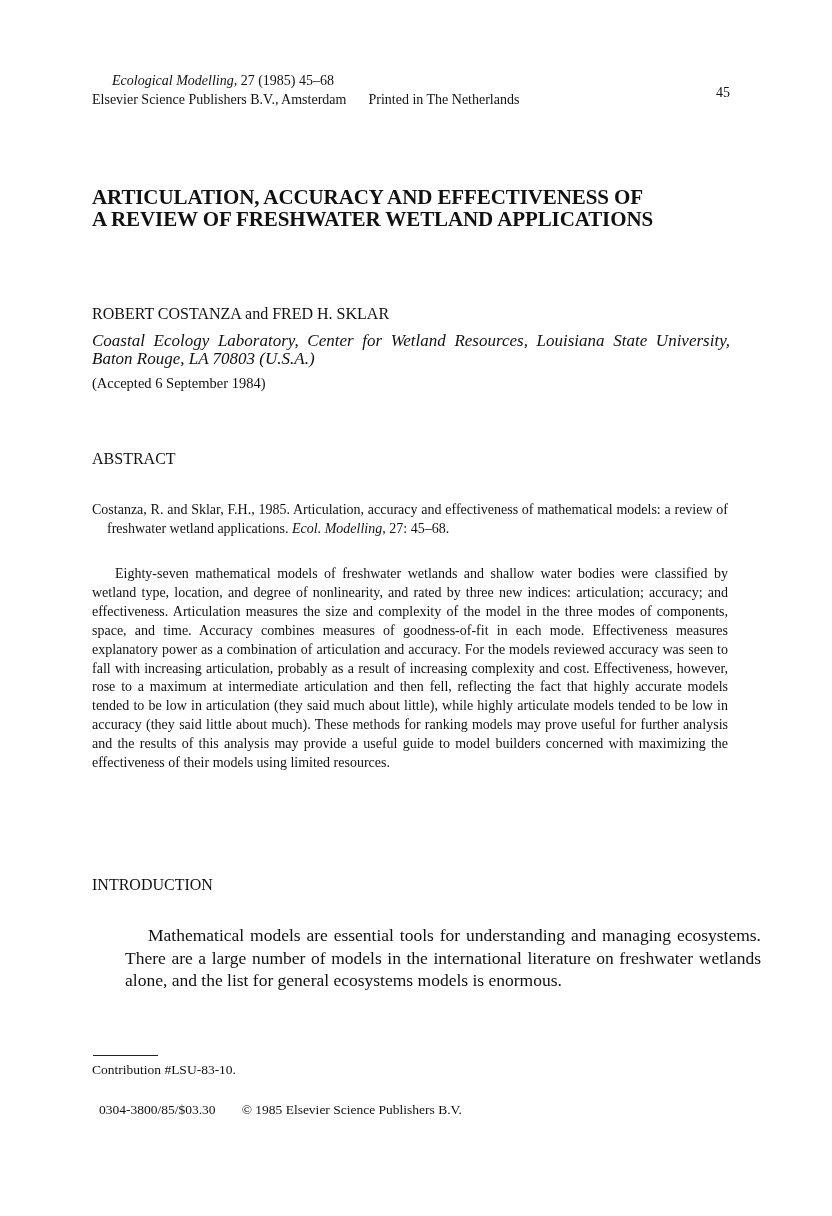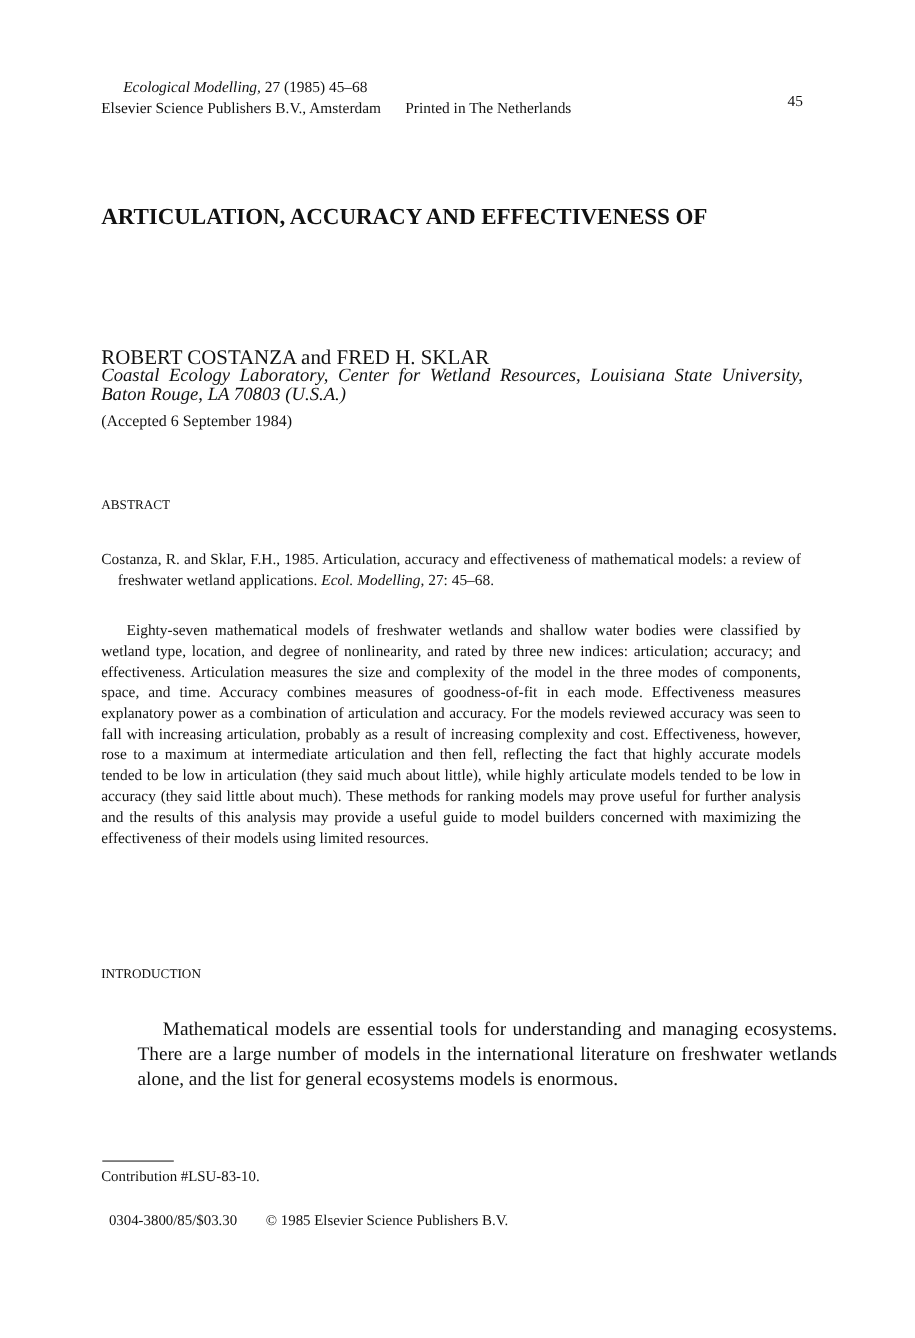"A REVIEW OF FRESHWATER WETLAND" div { html: none -> <div>A REVIEW OF FRESHWATER WETLAND APPLICATIONS</div> }
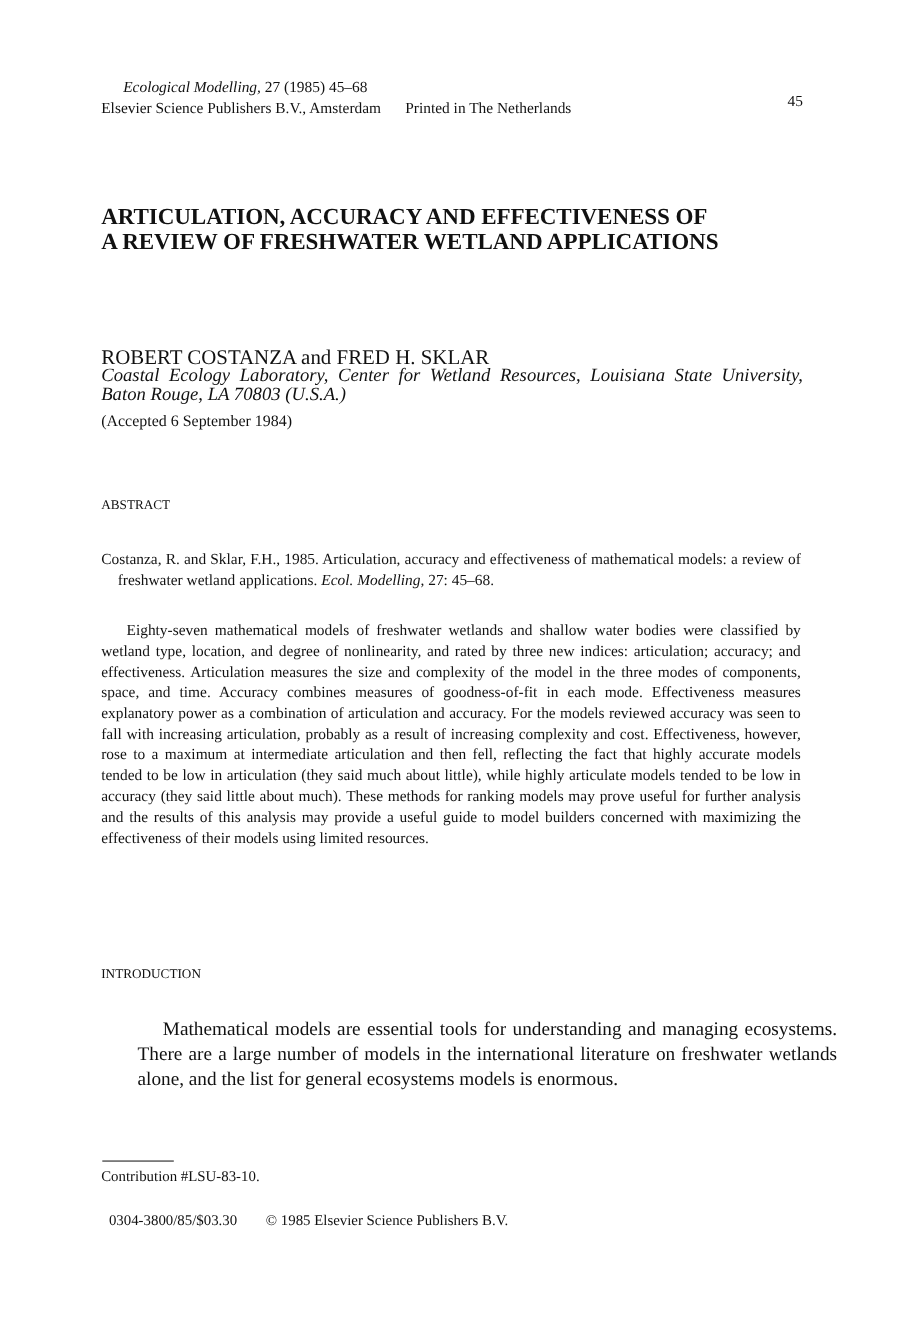"ROBERT COSTANZA and FRED H." .authors { font-size: 19px -> 16px; margin-top: 12px -> none }
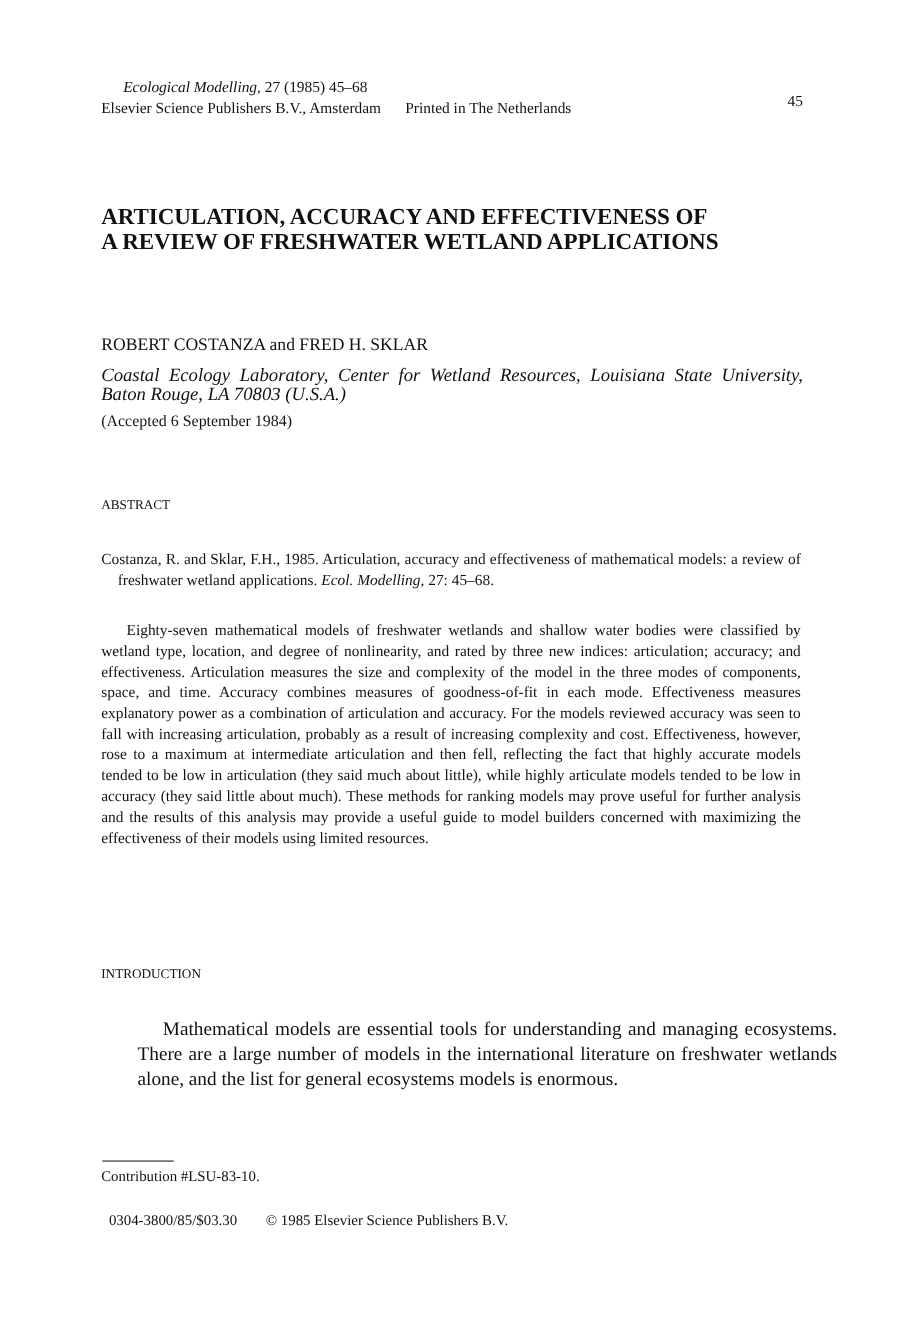"ABSTRACT" .section-heading { font-size: 12px -> 16px }
